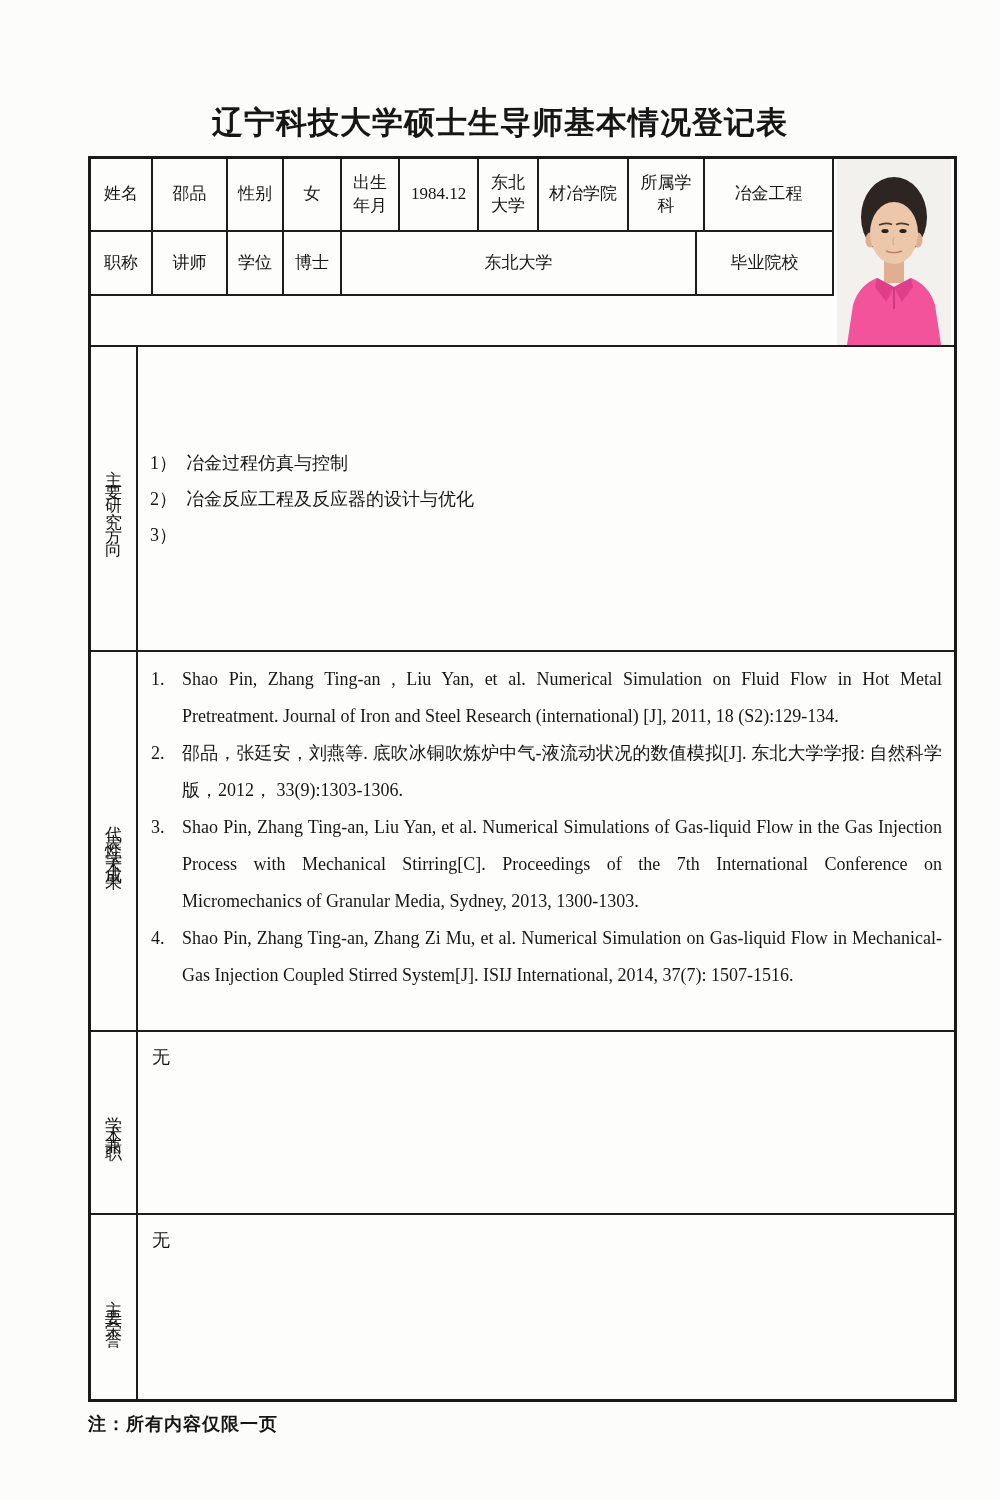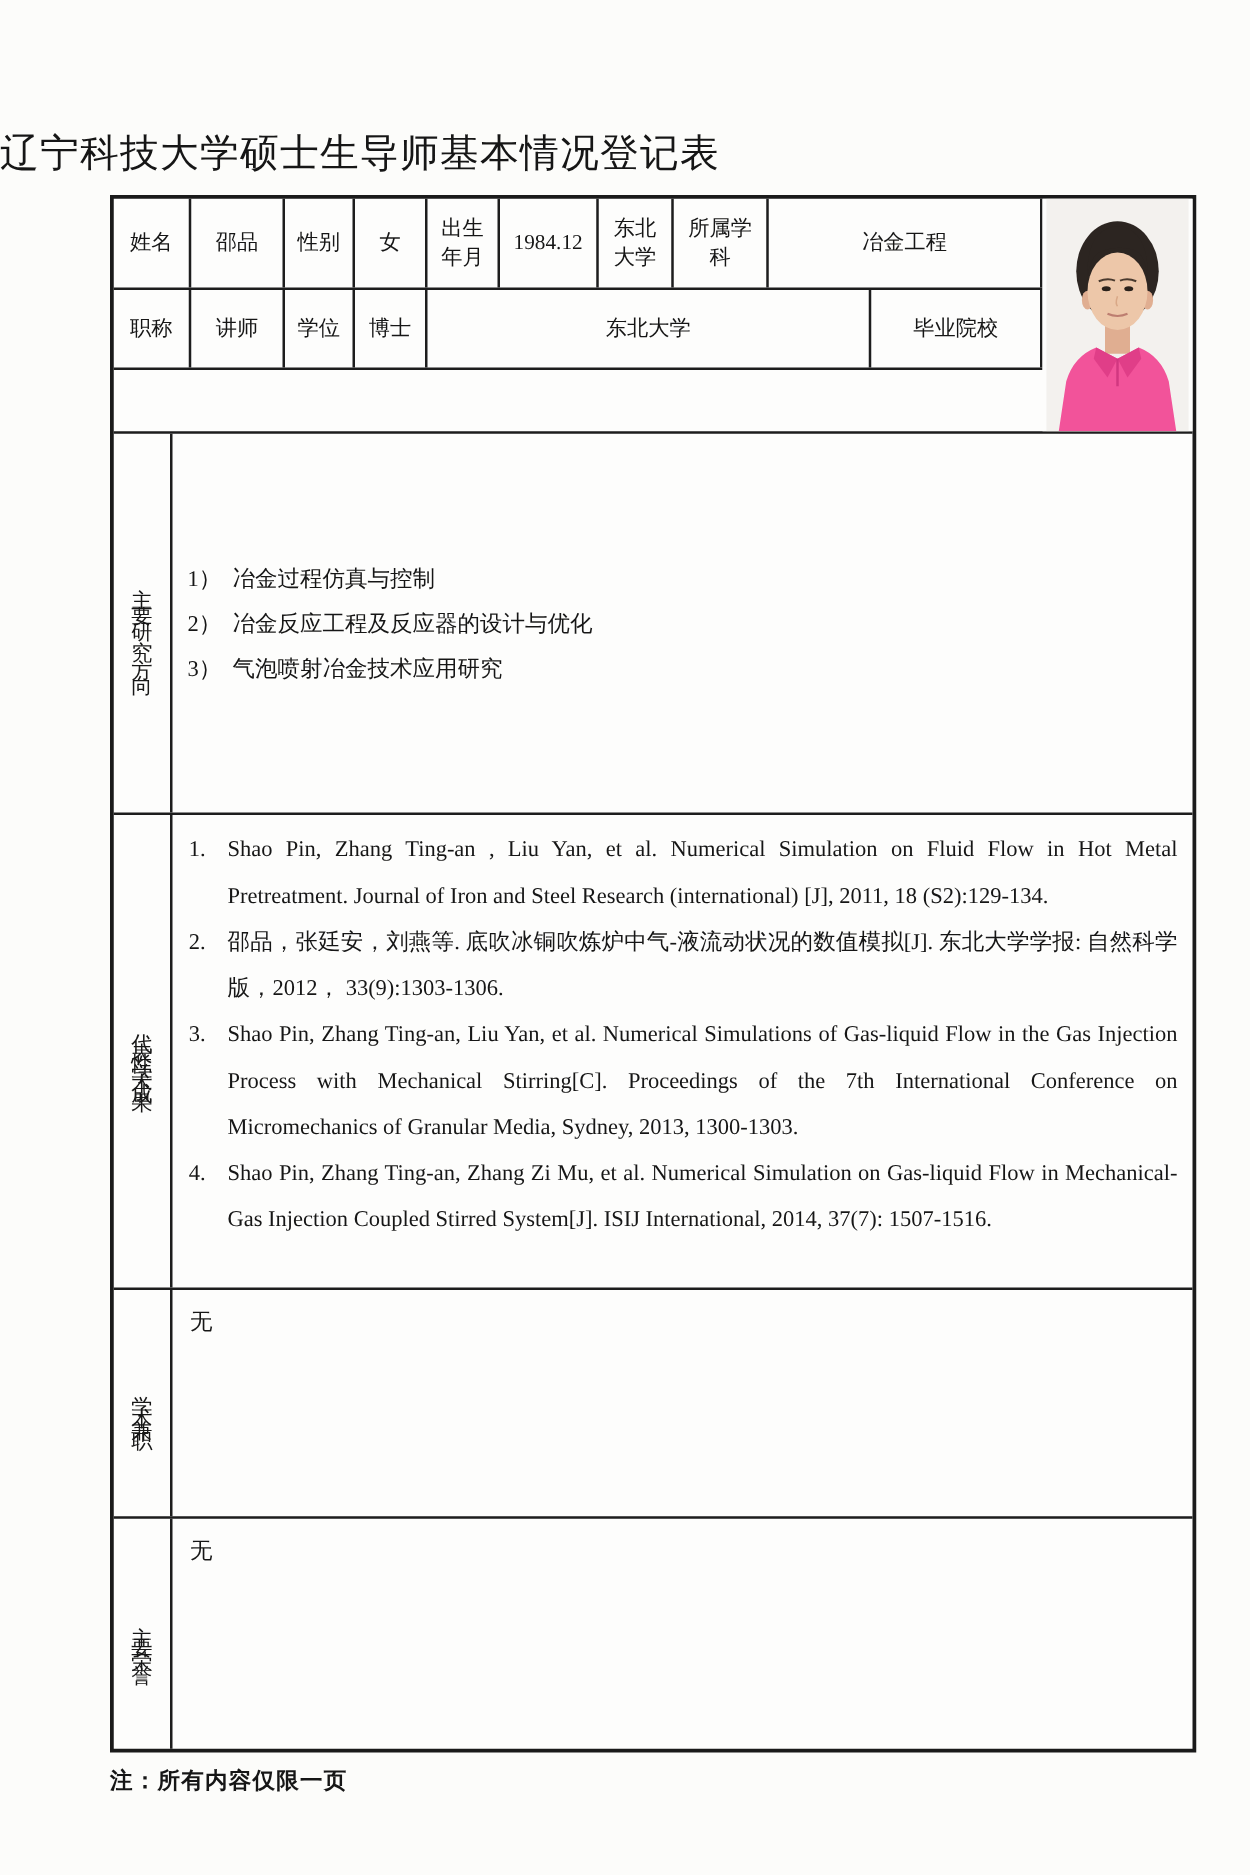"辽宁科技大学硕士生导师基本情况登记表" .doc-title { font-weight: normal -> bold; text-align: left -> center }
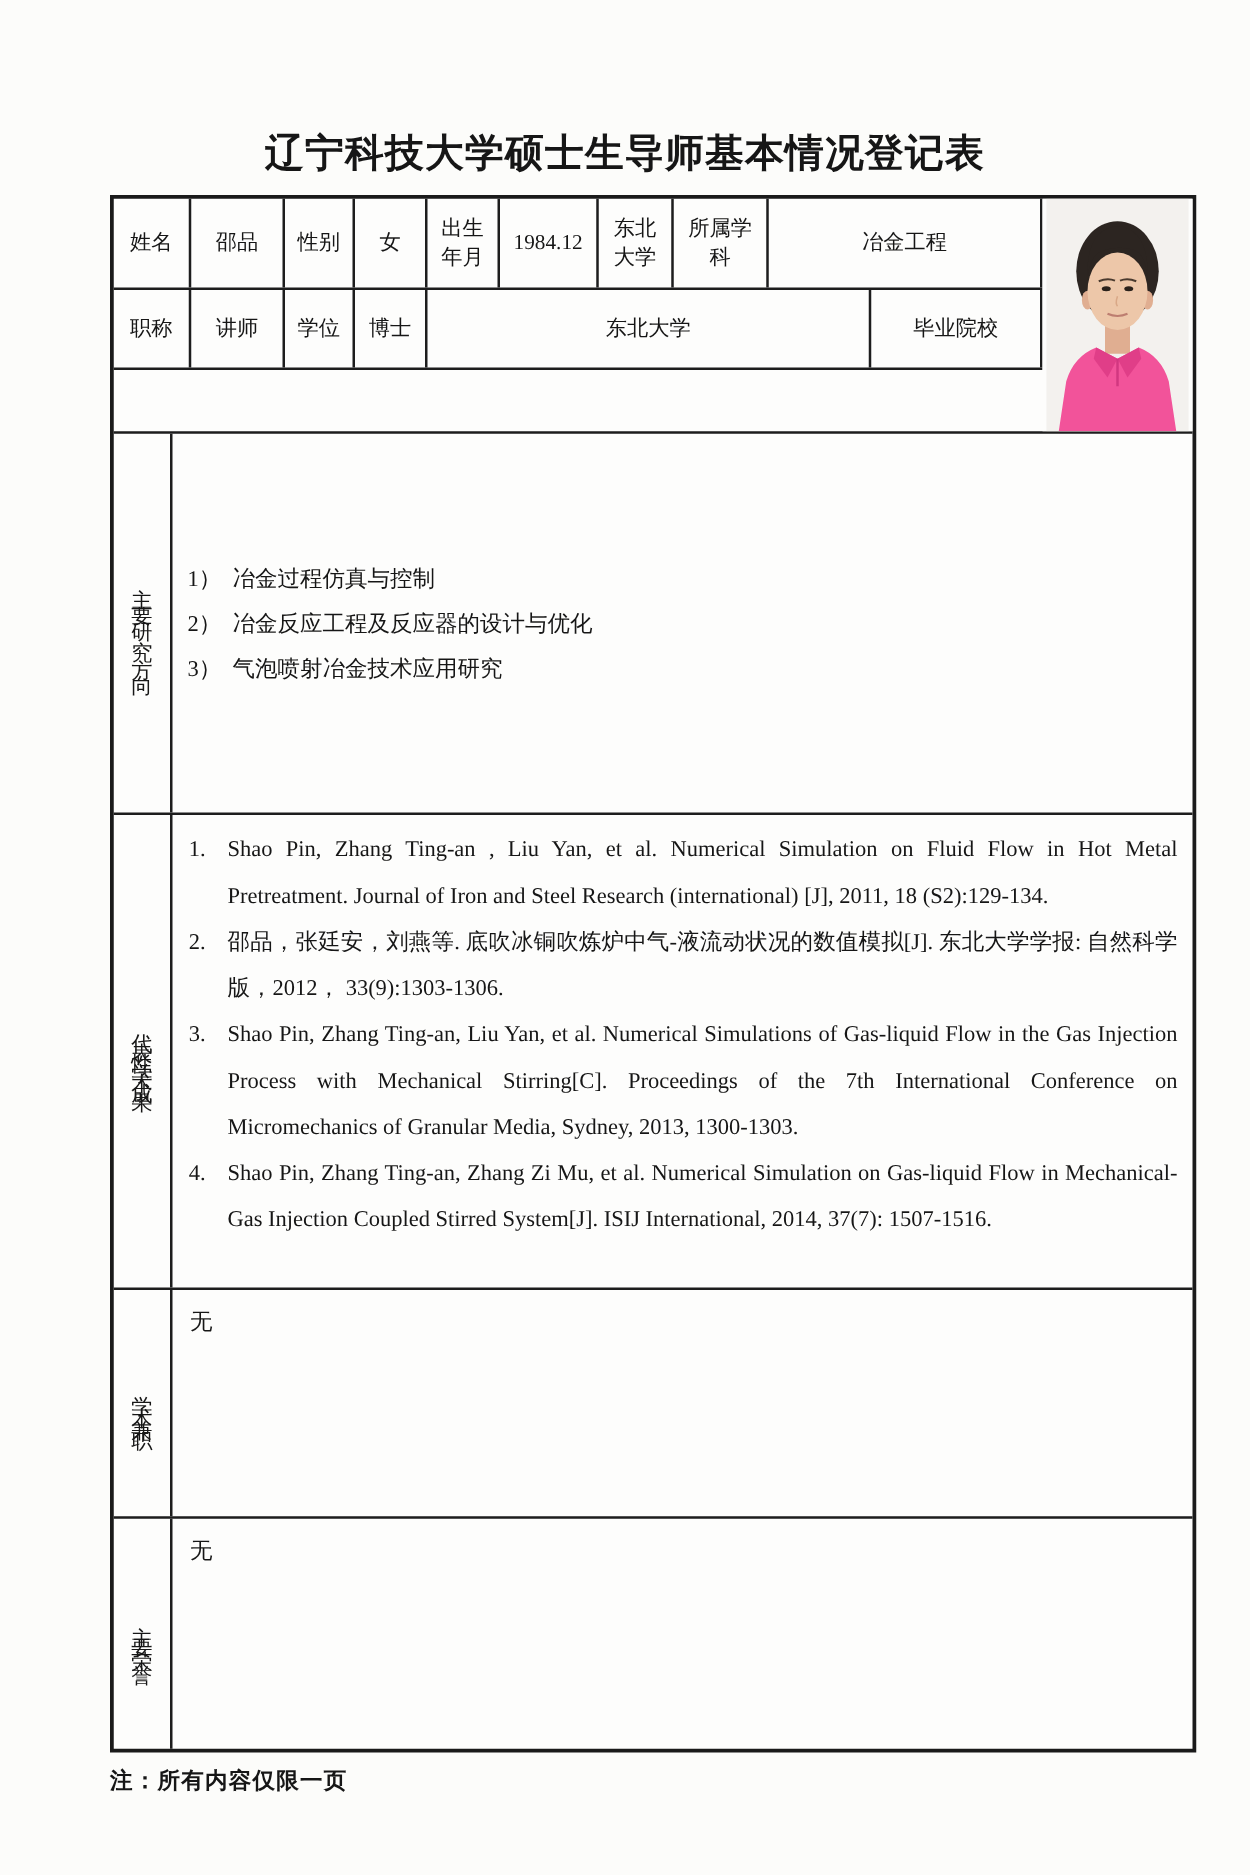"材冶学院" div.cell { html: none -> <div>材冶学院</div> }
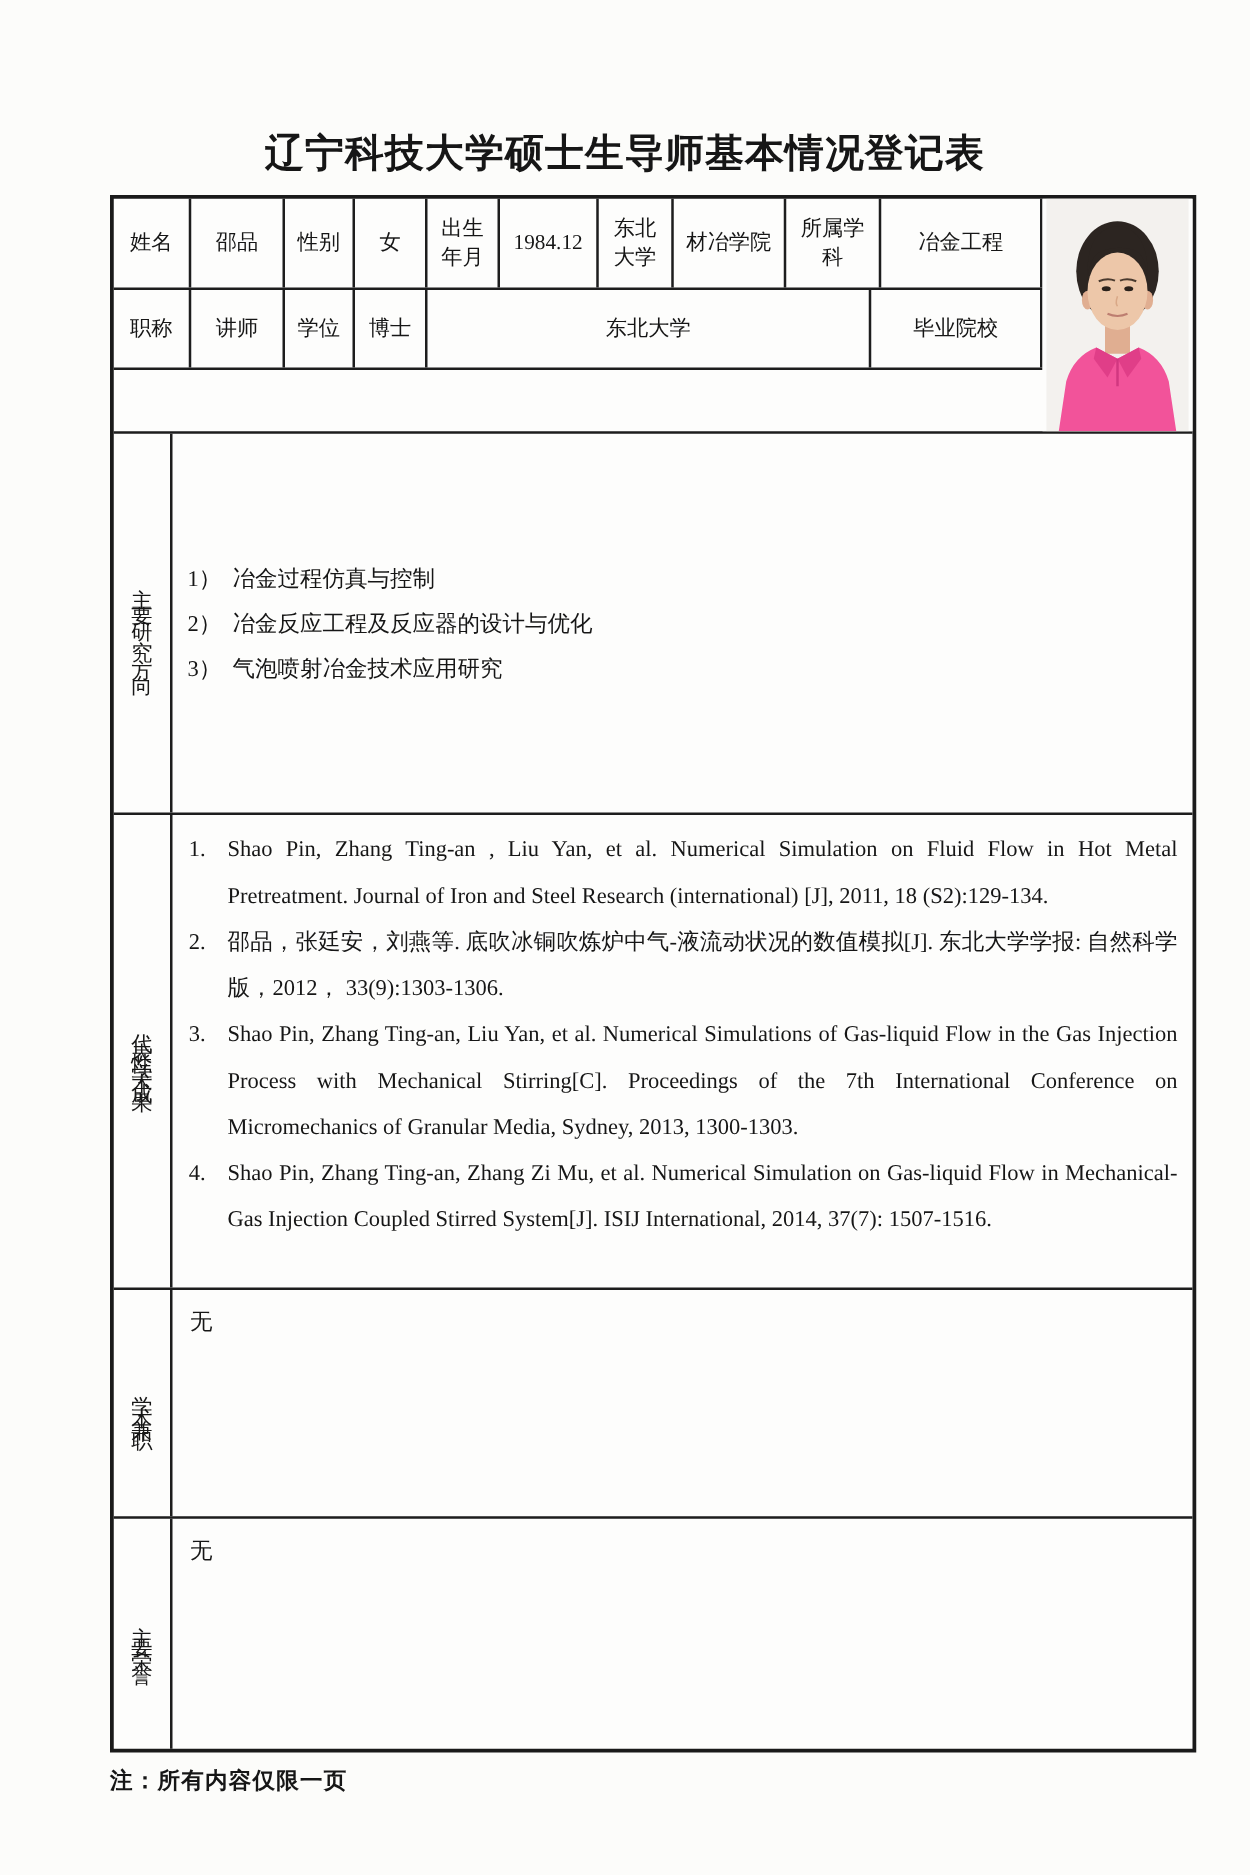"气泡喷射冶金技术应用研究" span.txt { html: <span>气泡喷射冶金技术应用研究</span> -> none }
